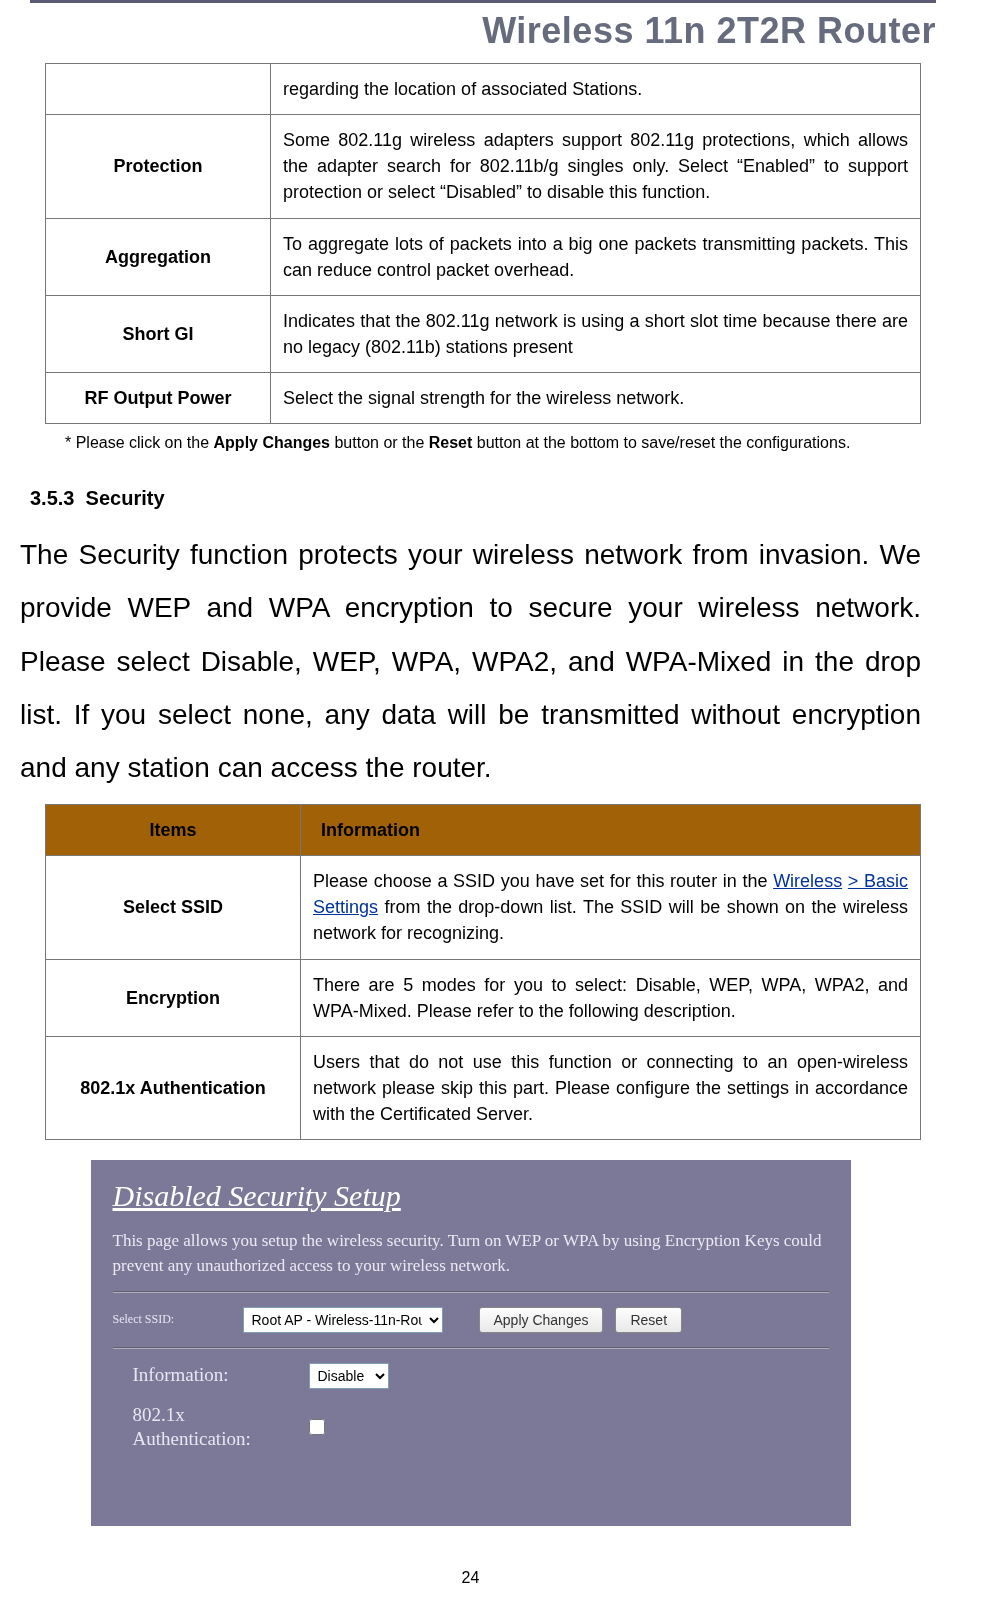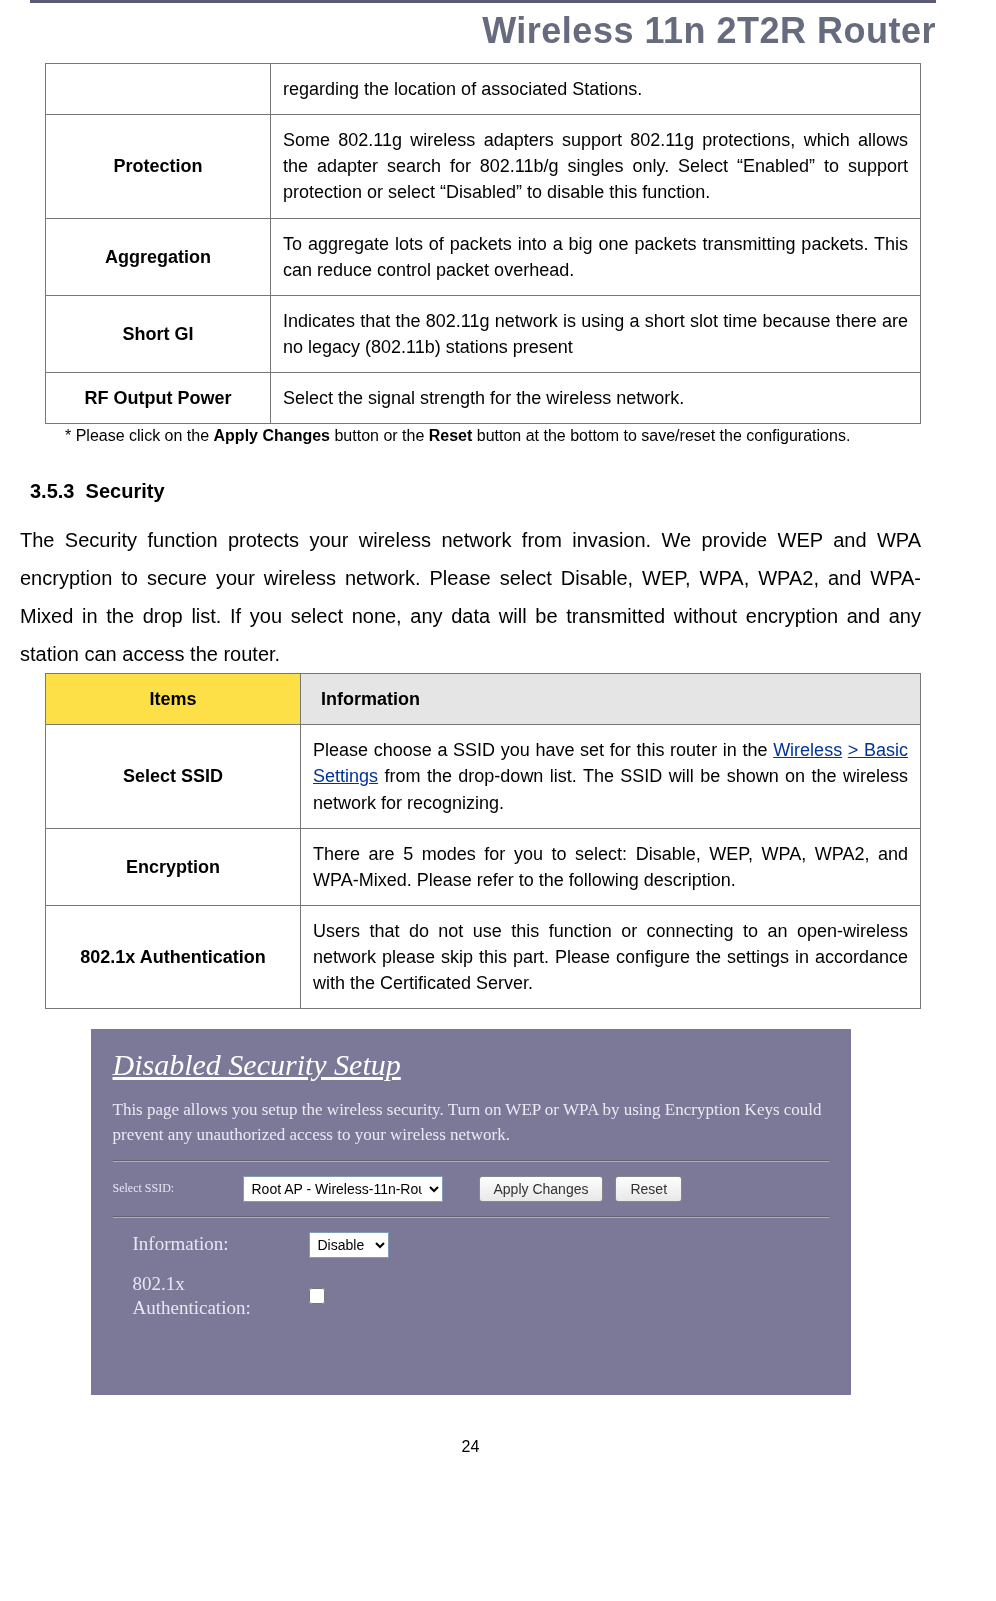"regarding the location of associated" table.def { margin-bottom: 0 -> 7px }
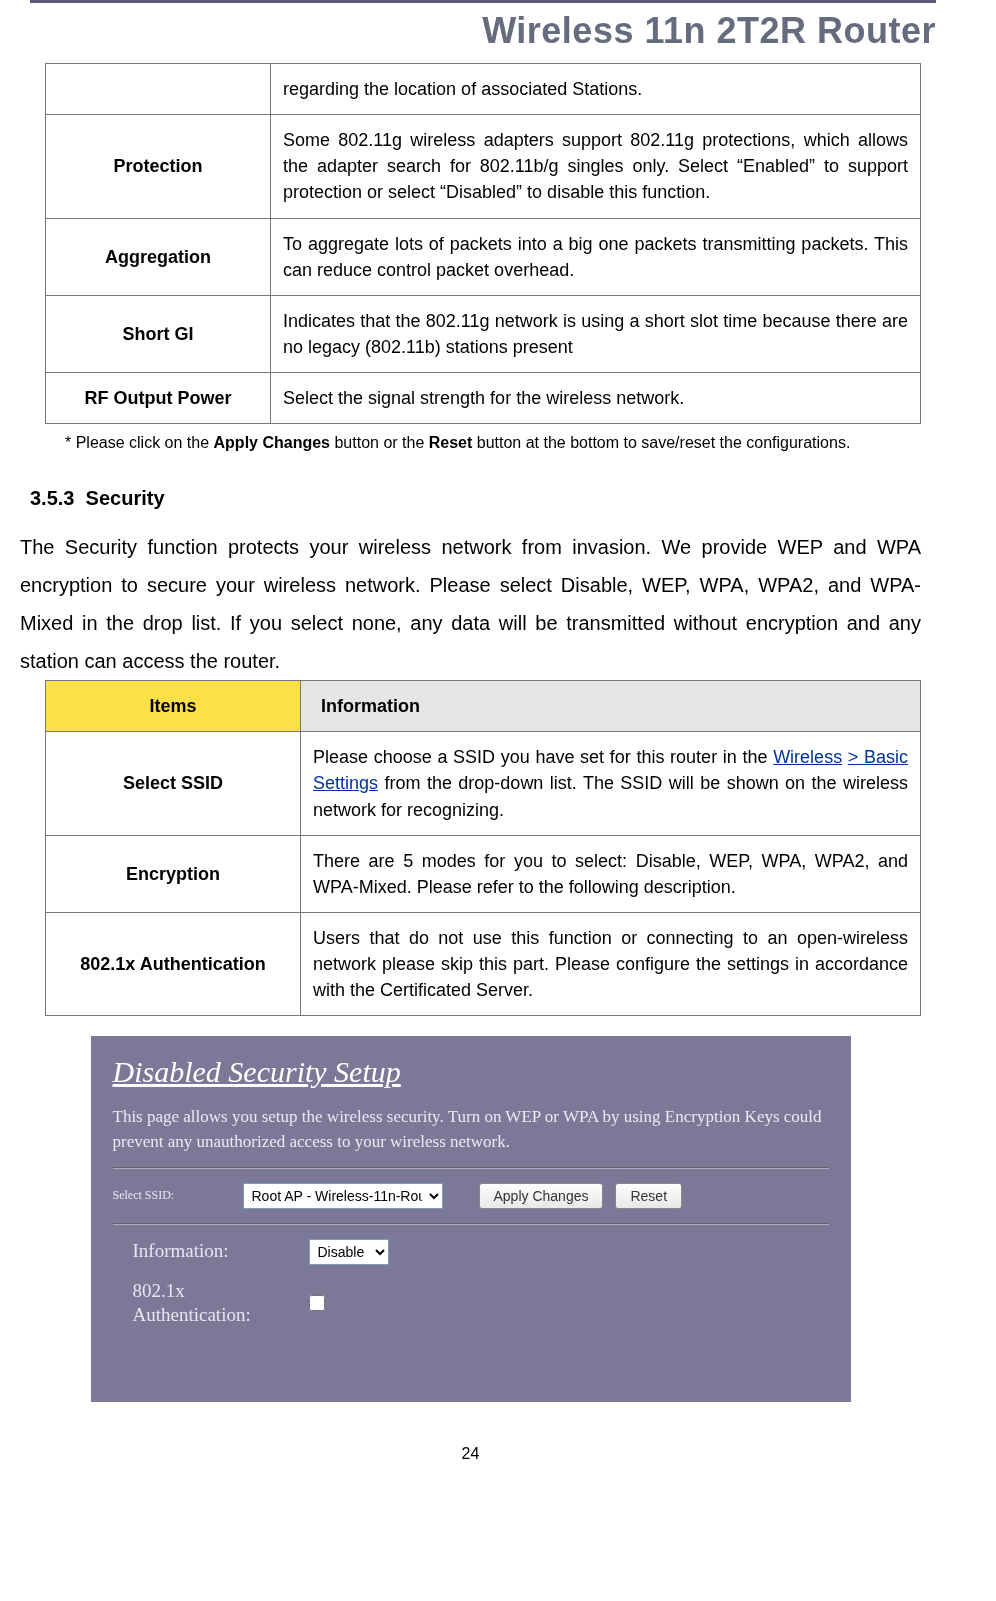"The Security function protects your" p.body { font-size: 20px -> 28px; margin-bottom: none -> 10px }
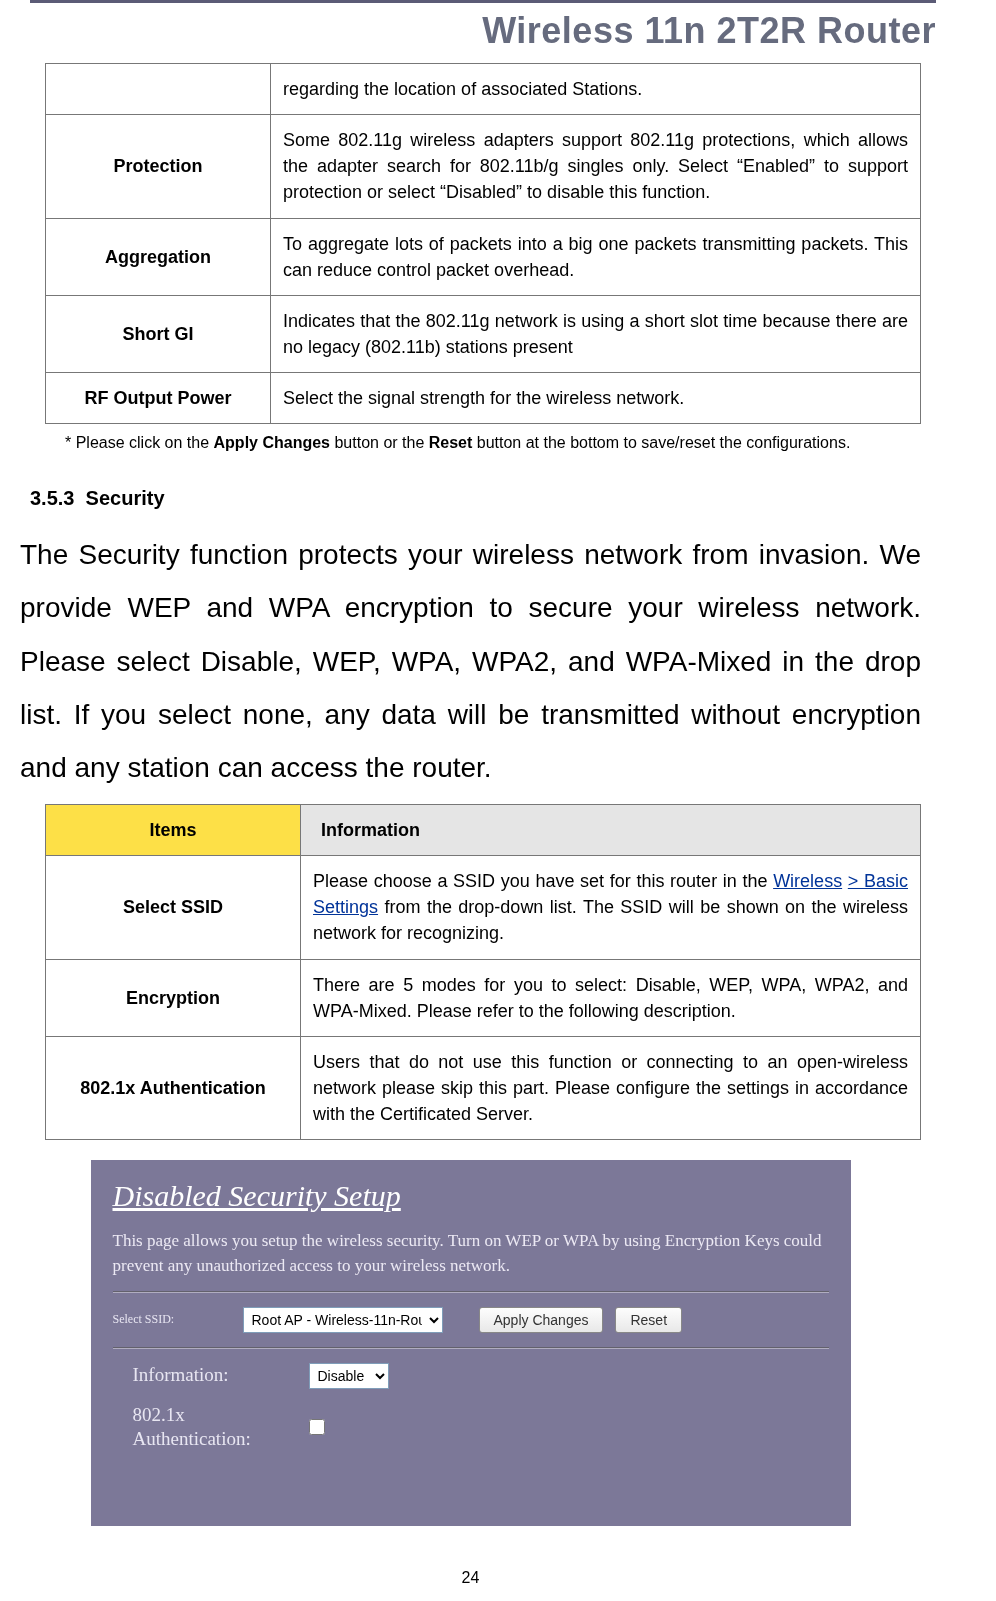"Items" table.sec th.h { background: #fde047 -> #a16207 }
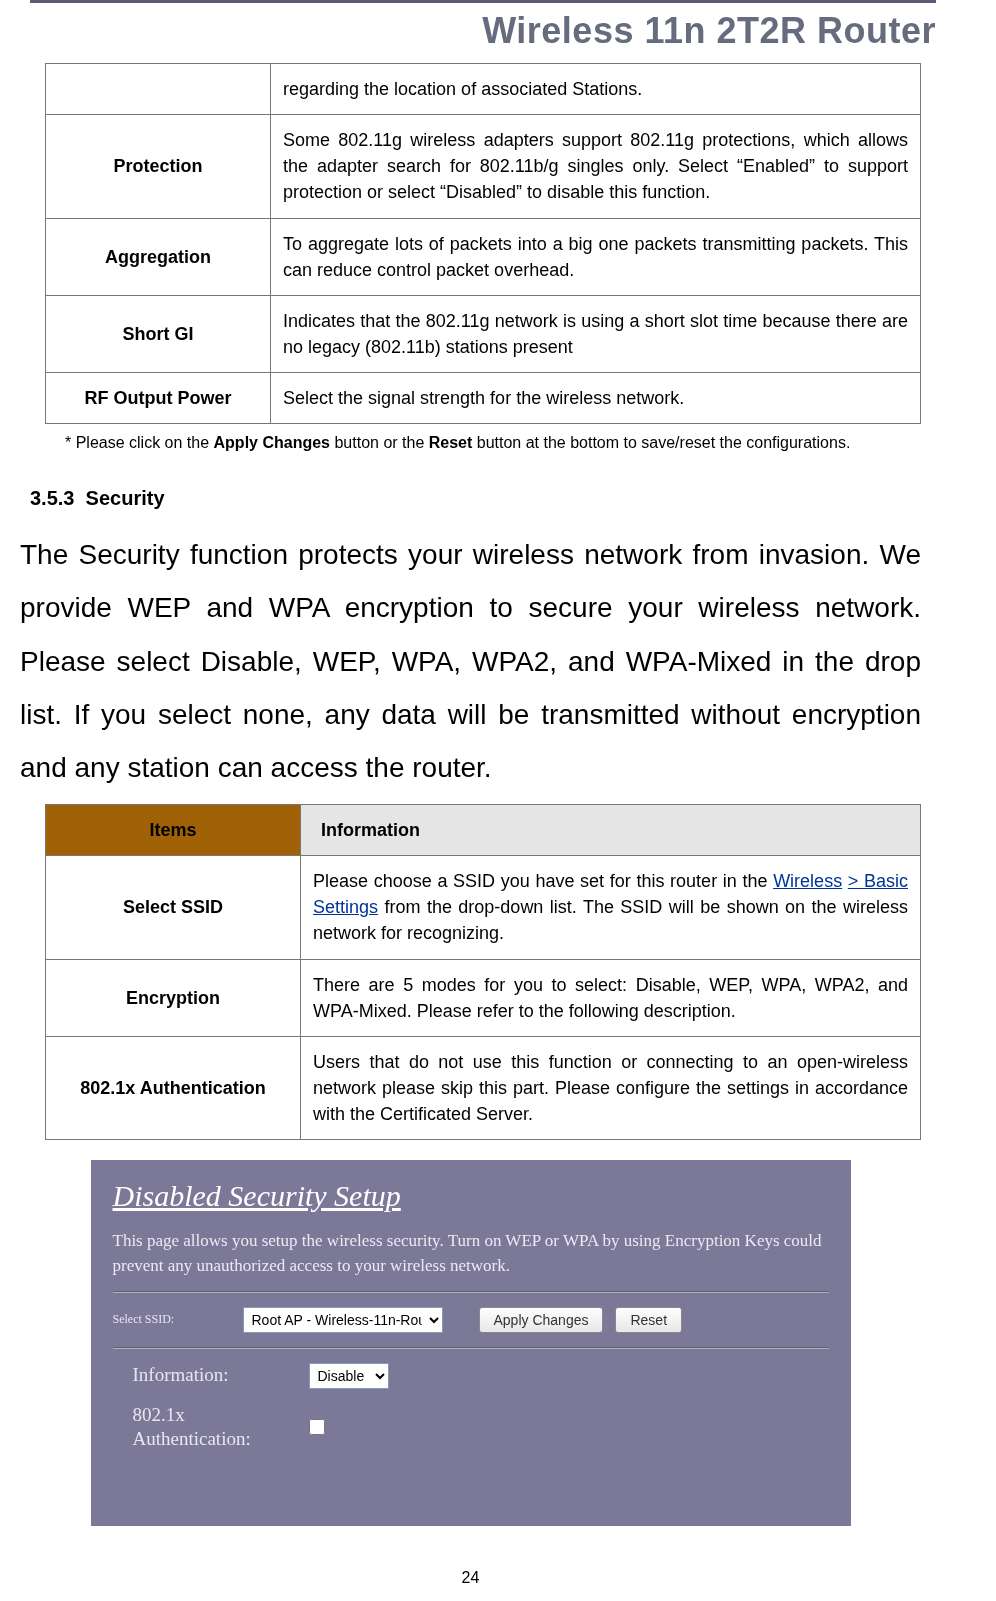"Information" table.sec th.h2 { background: #e5e5e5 -> #a16207 }
